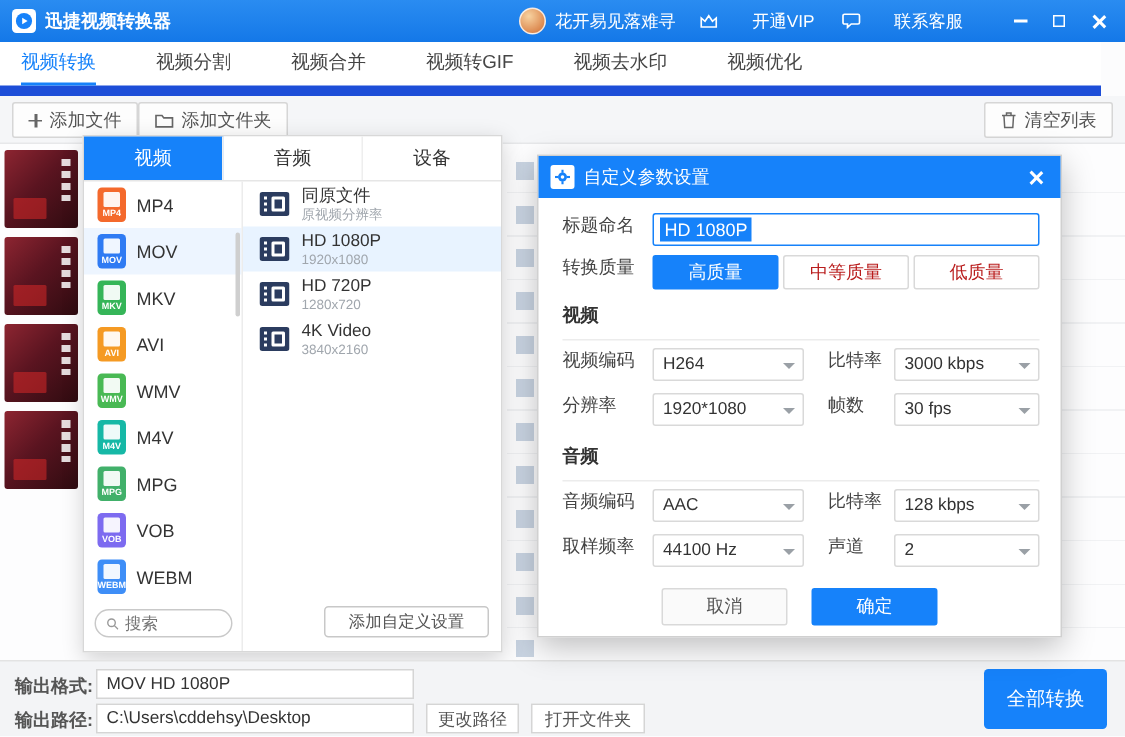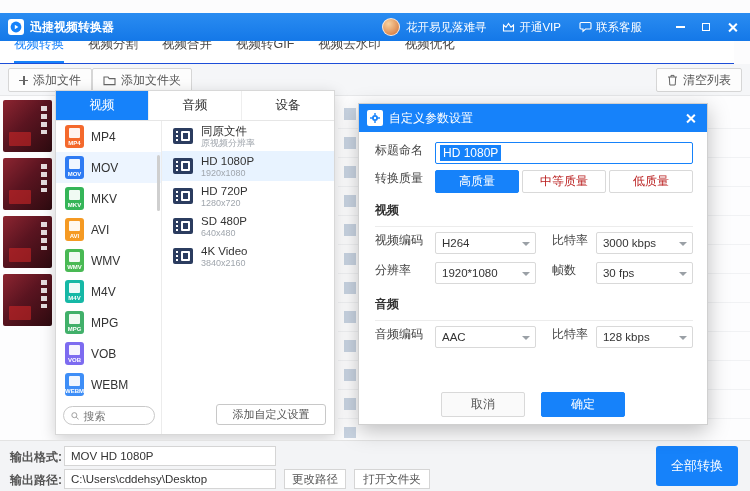"迅捷视频转换器" .titlebar { top: 13px -> 0 }
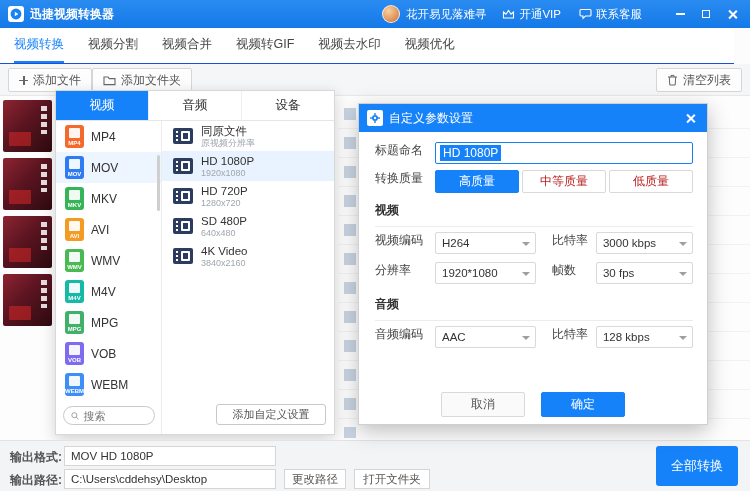"开通VIP" .tb-item { gap: 4px -> 22px }
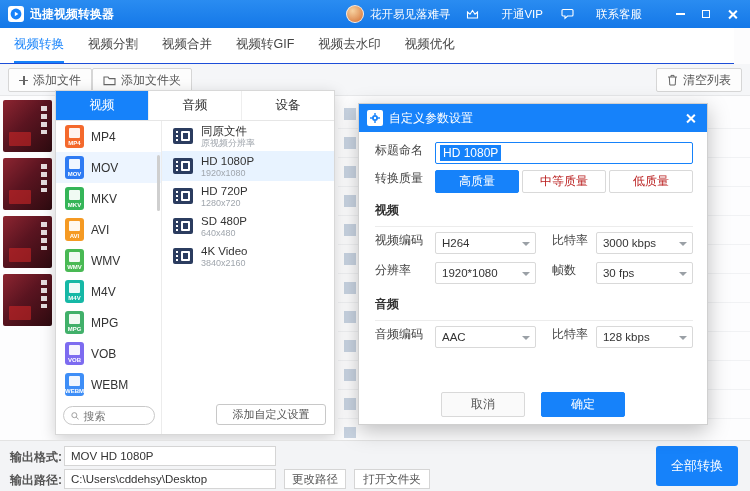"视频转换" .tabbar { border-bottom: 1px solid #1d4ed8 -> 7px solid #1d4ed8; gap: 24px -> 40px }
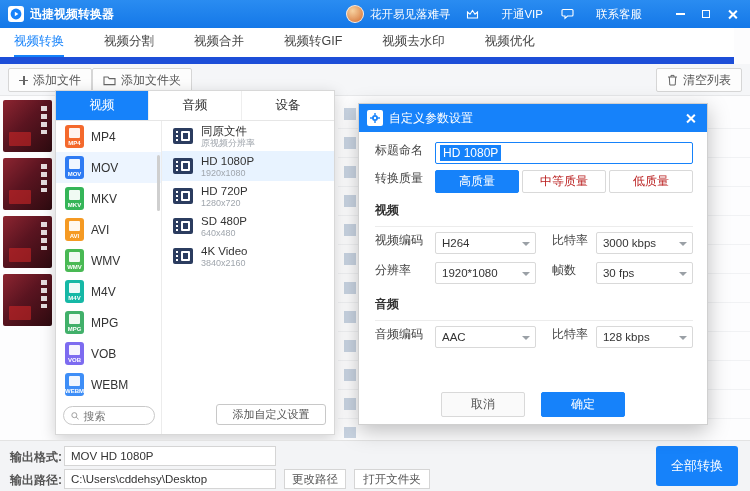"SD 480P" div.res-row { html: <div> <svg> <rect></rect> <rect></rect> <rect></rect> <rect></rect> <rect></rect> <rect></rect> </svg> <div> <div>SD 480P</div> <div>640x480</div> </div> </div> -> none }
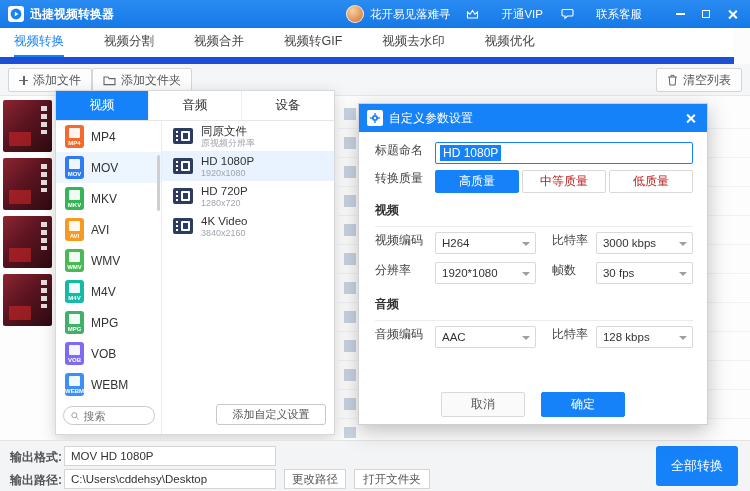"取样频率" div.fld-row { html: none -> <div> <span>取样频率</span> <div> <span>44100 Hz</span> <span></span> </div> <span>声道</span> <div> <span>2</span> <span></span> </div> </div> }
